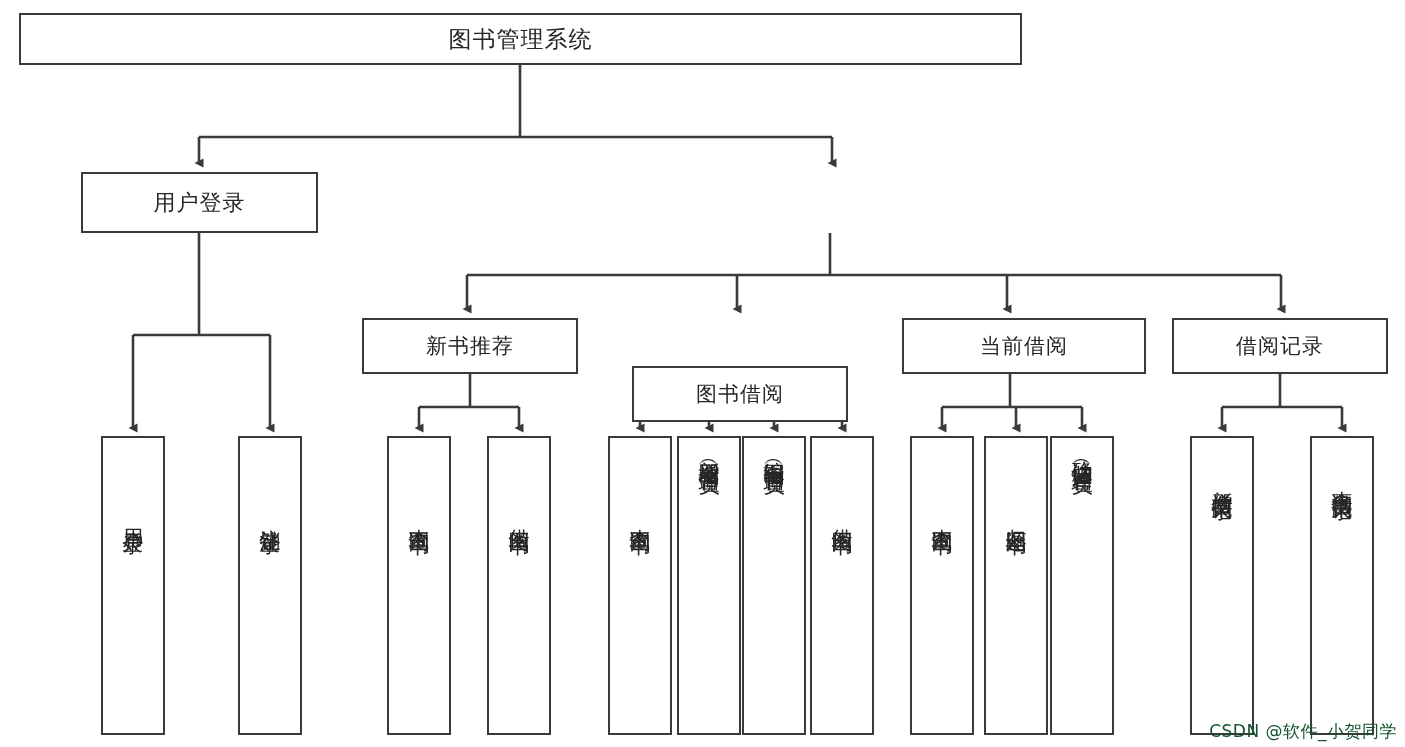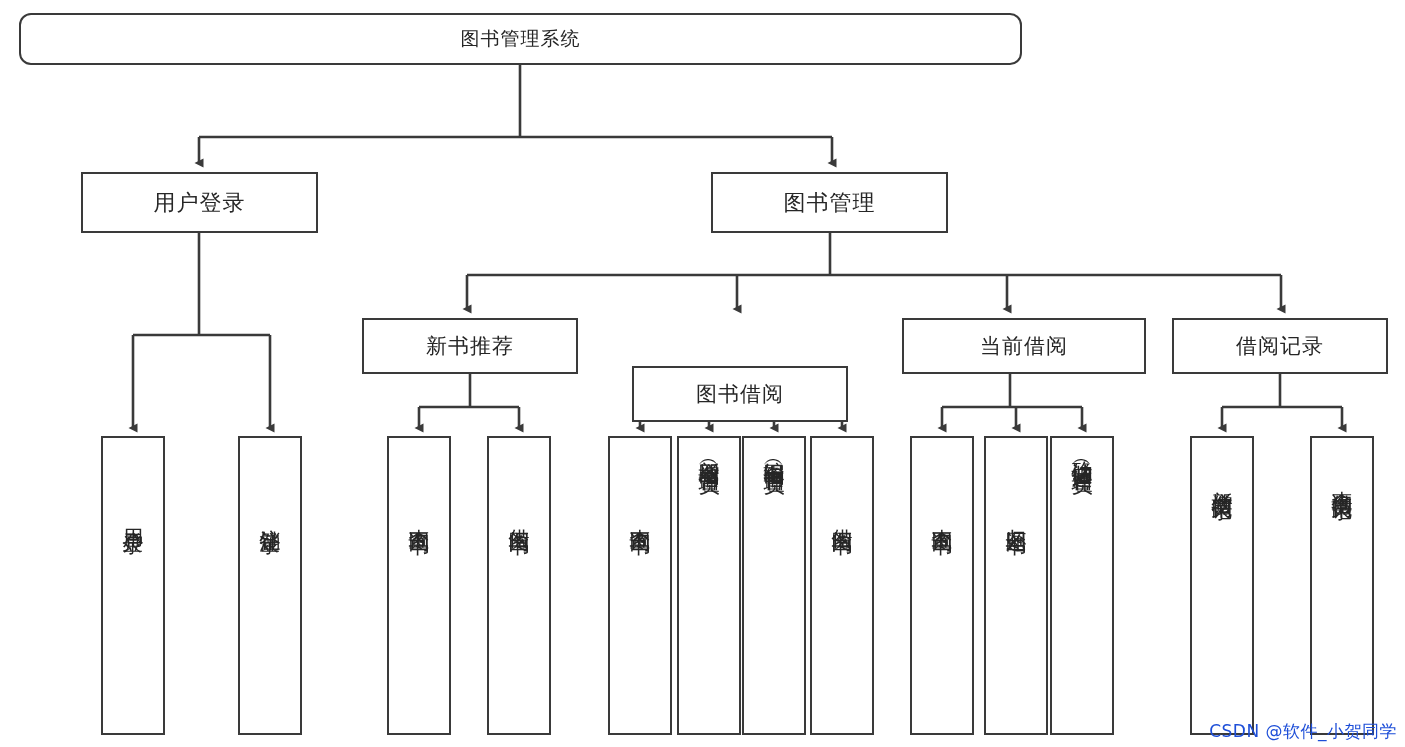"图书管理系统" .node.root { border-radius: 12px -> none; font-size: 19px -> 23px }
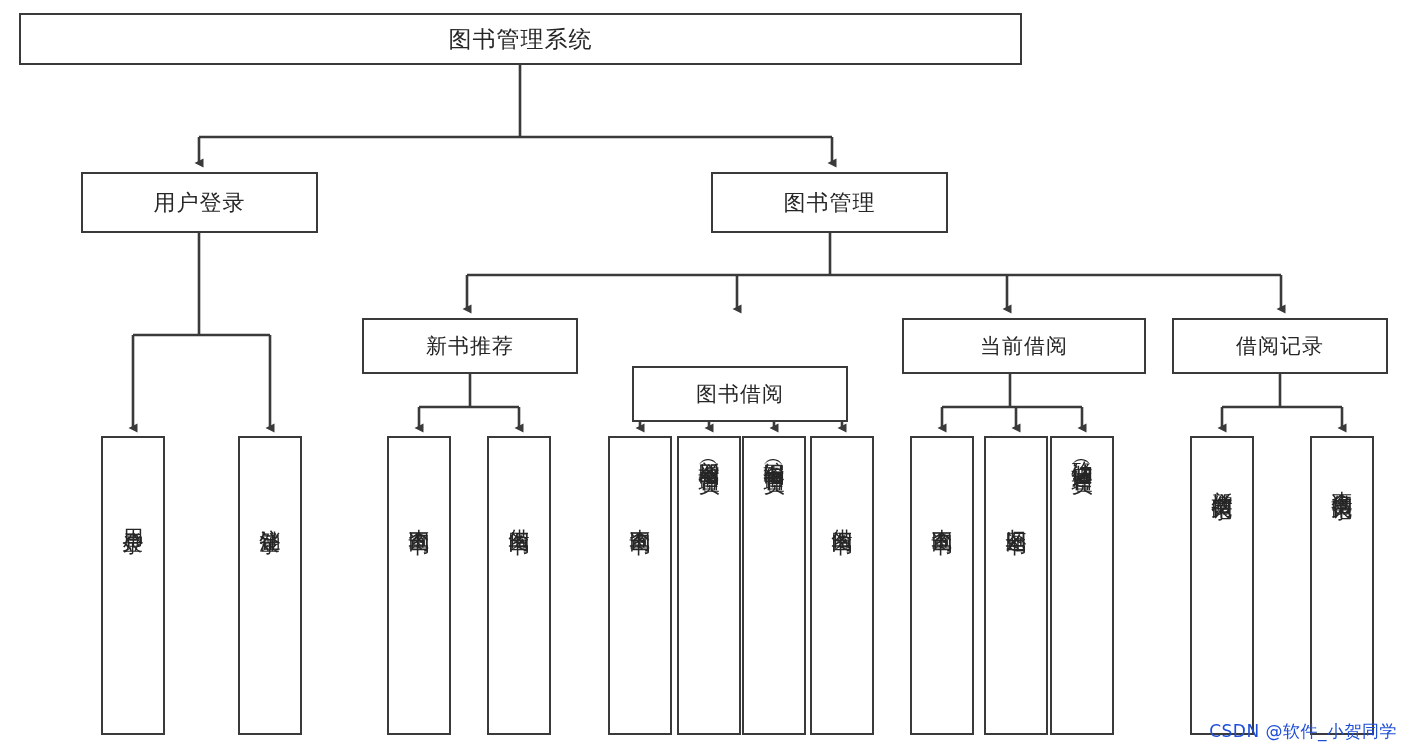"图书管理" div.node { html: <div> <span>图书管理</span> </div> -> none }
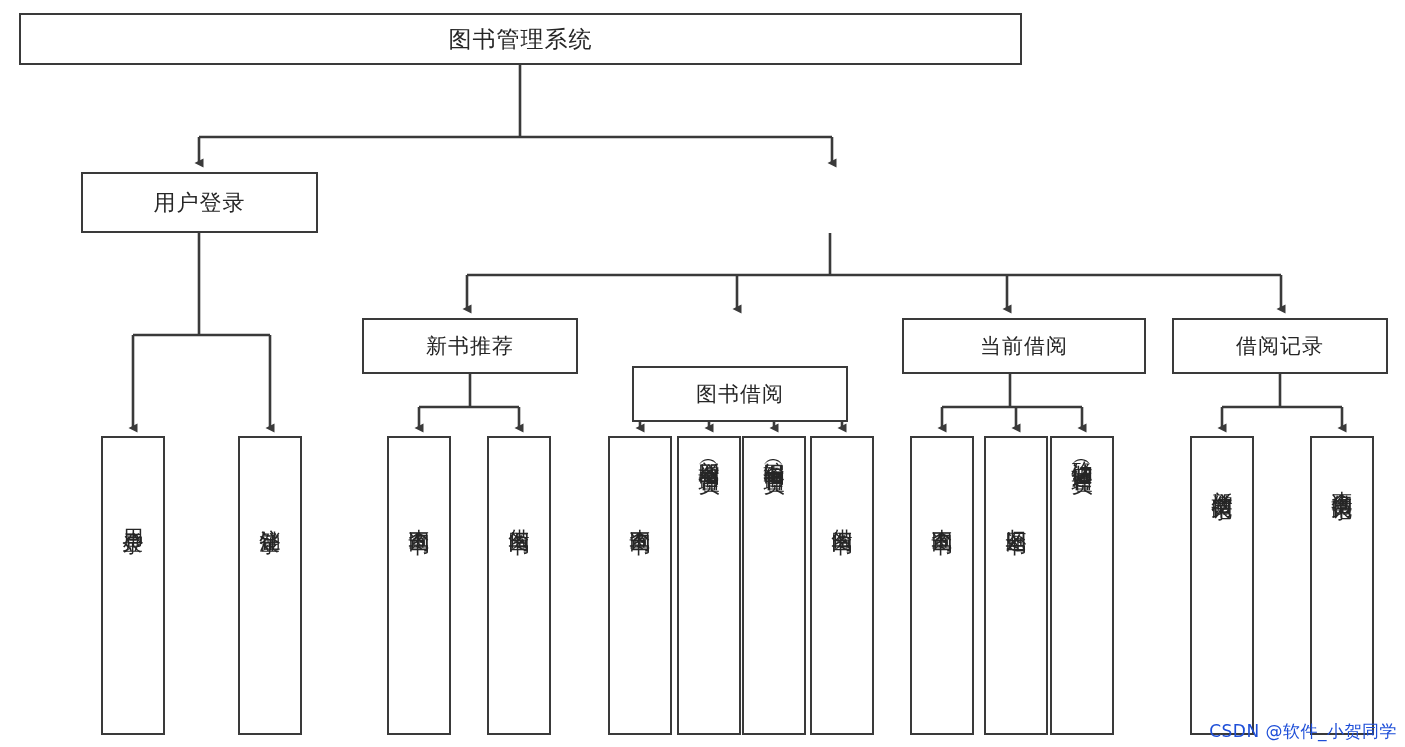"CSDN @软件_小贺同学" .watermark { color: #1d4ed8 -> #14532d }
